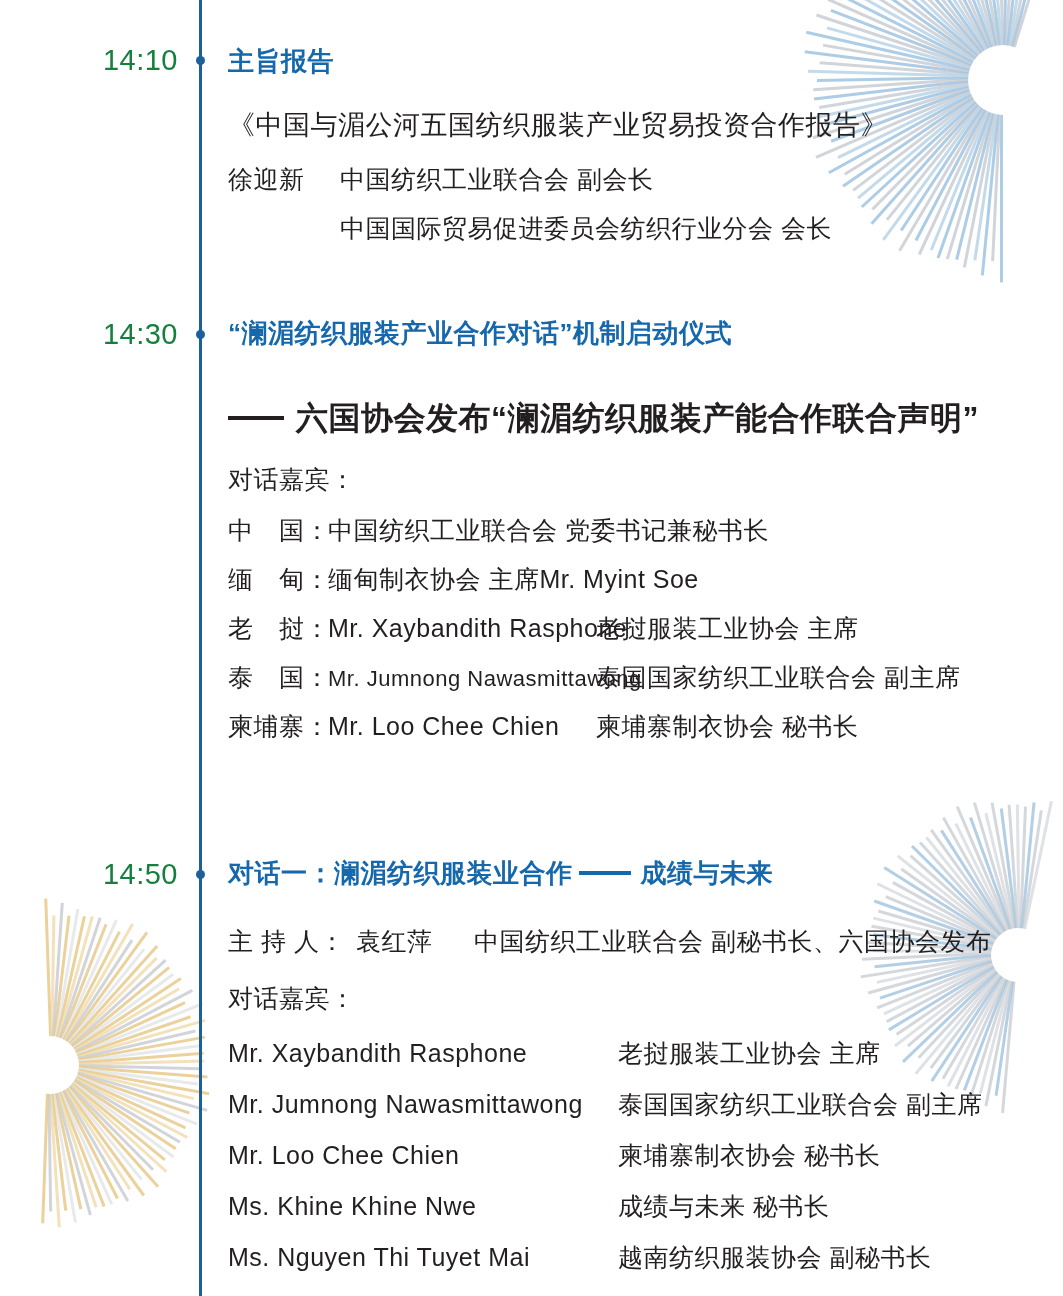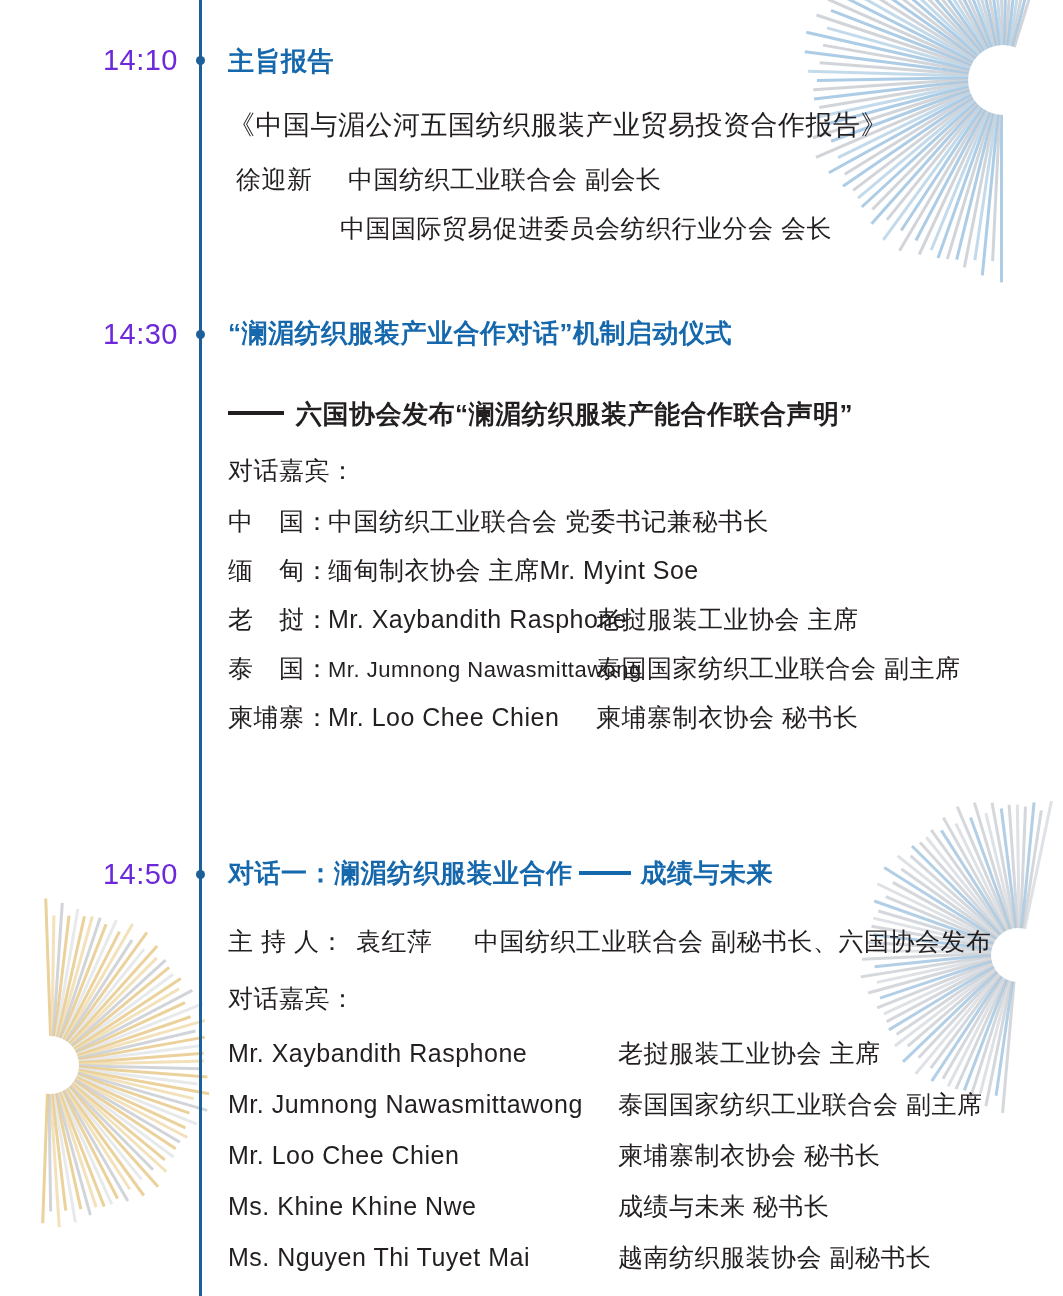"14:10" .time { color: #6d28d9 -> #15803d }
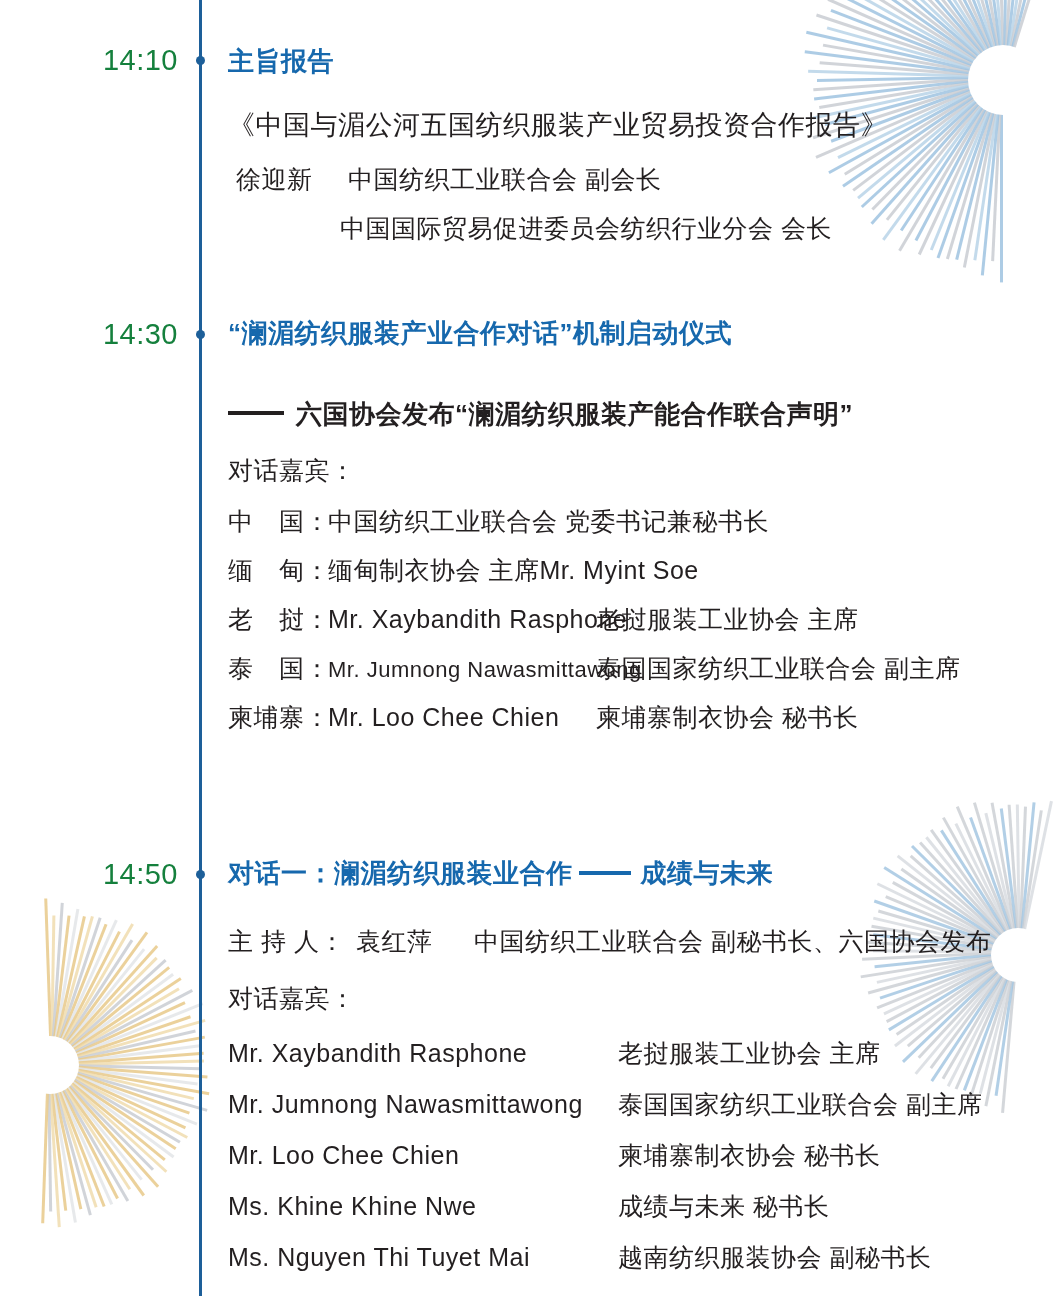"徐迎新" div.row { margin-left: 8px -> none }
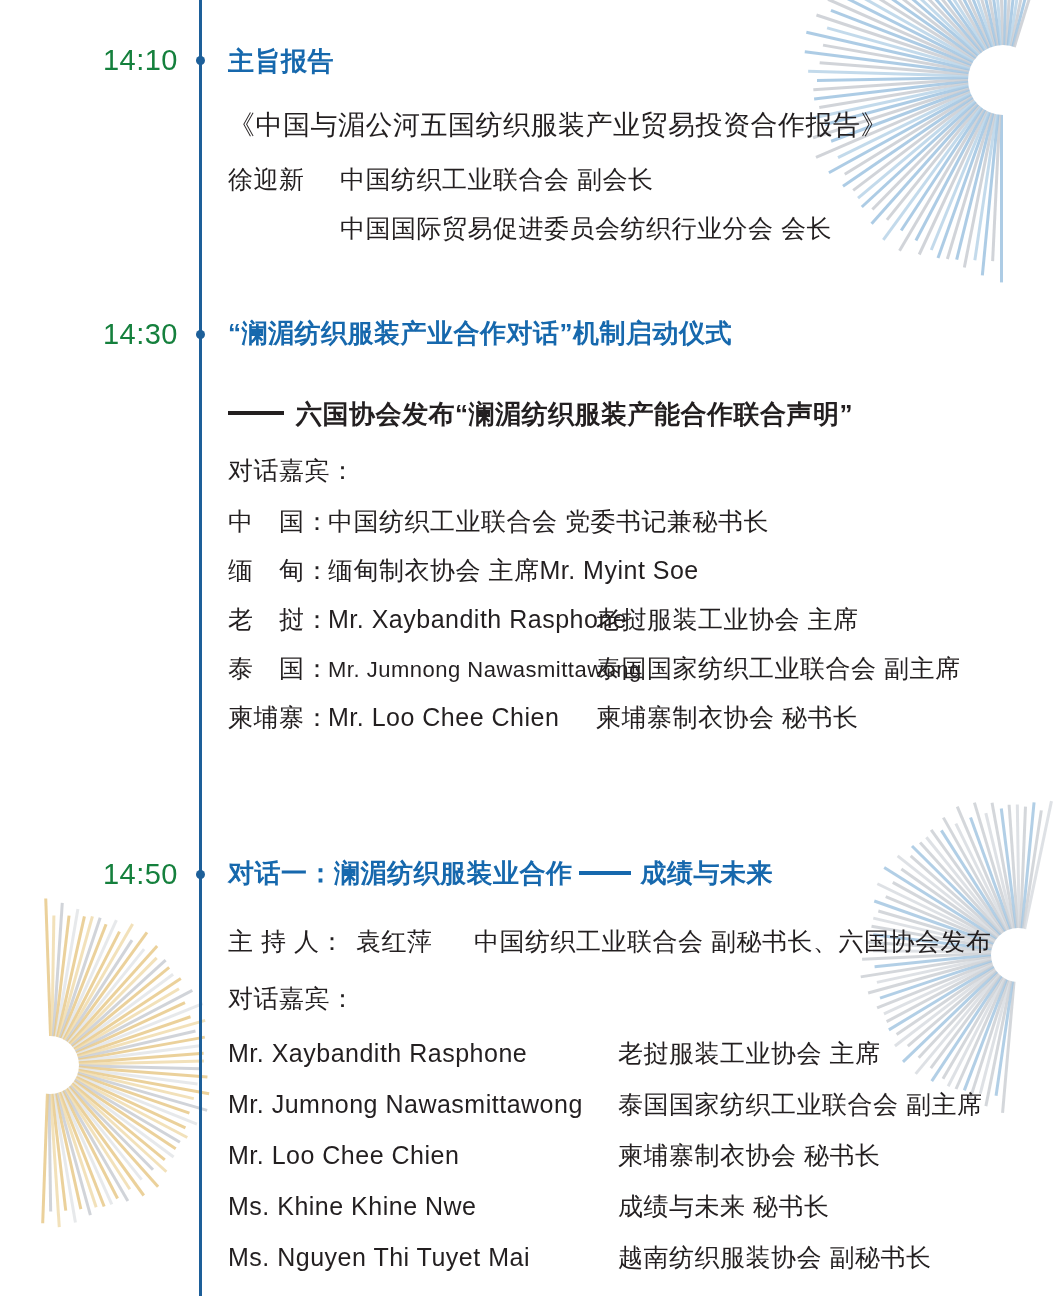"六国协会发布“澜湄纺织服装产能合作联合声明”" .dash-line { font-size: 26px -> 32px }
